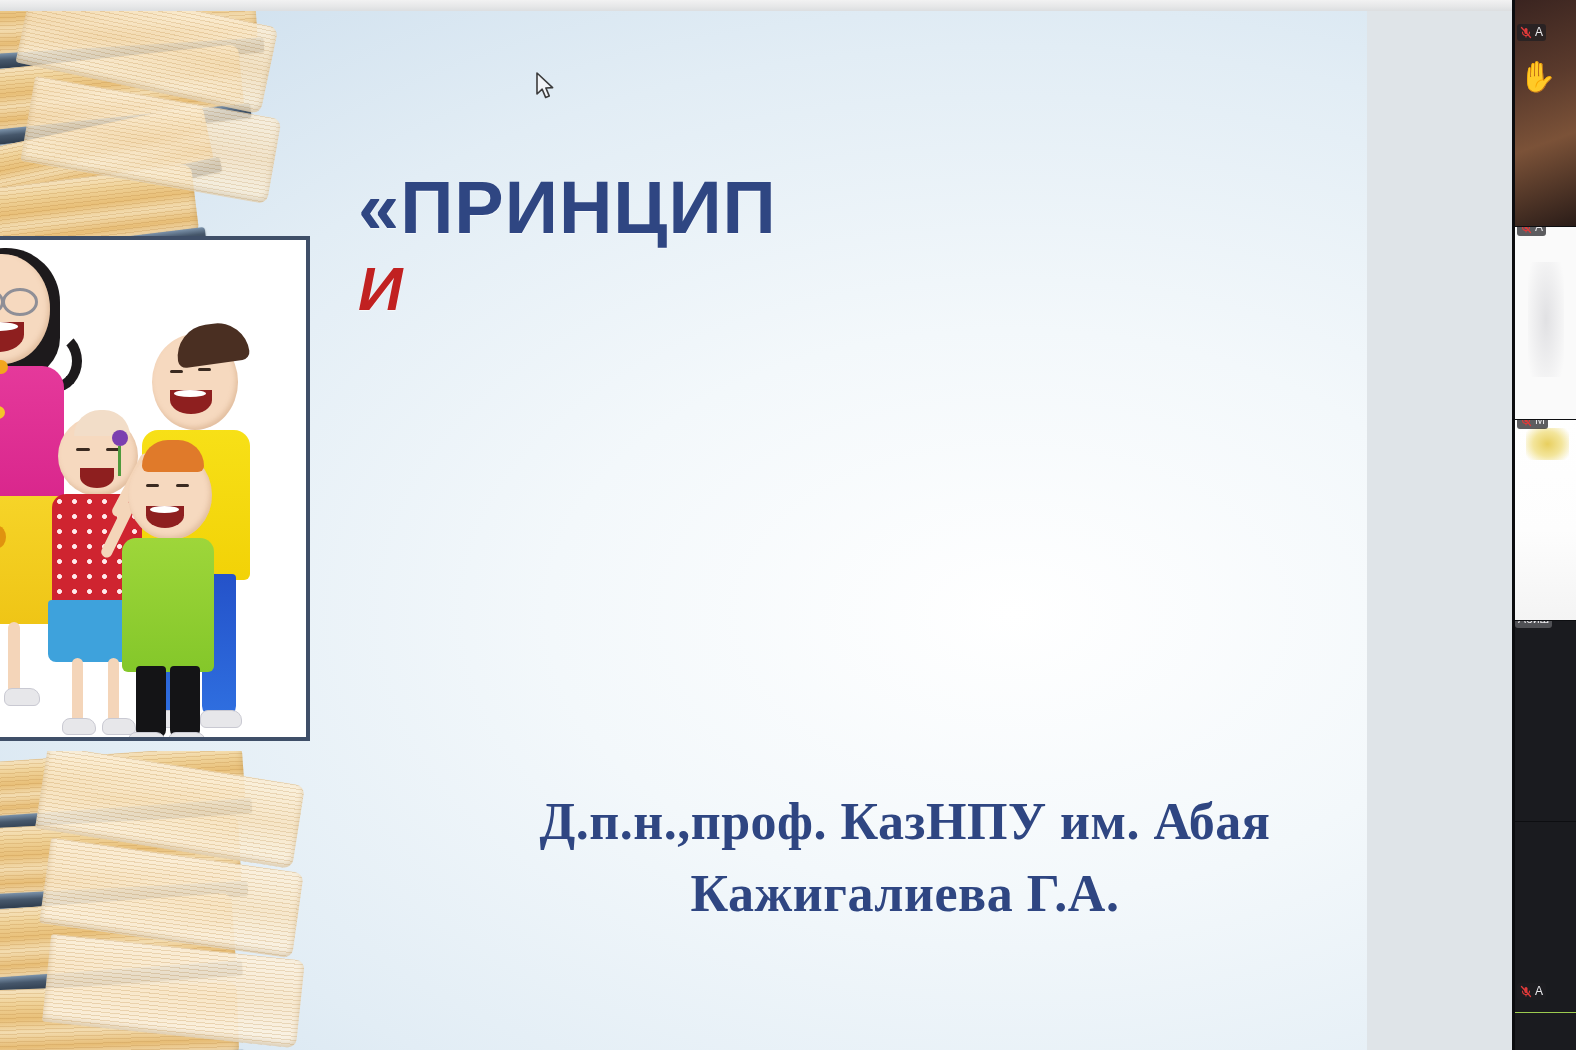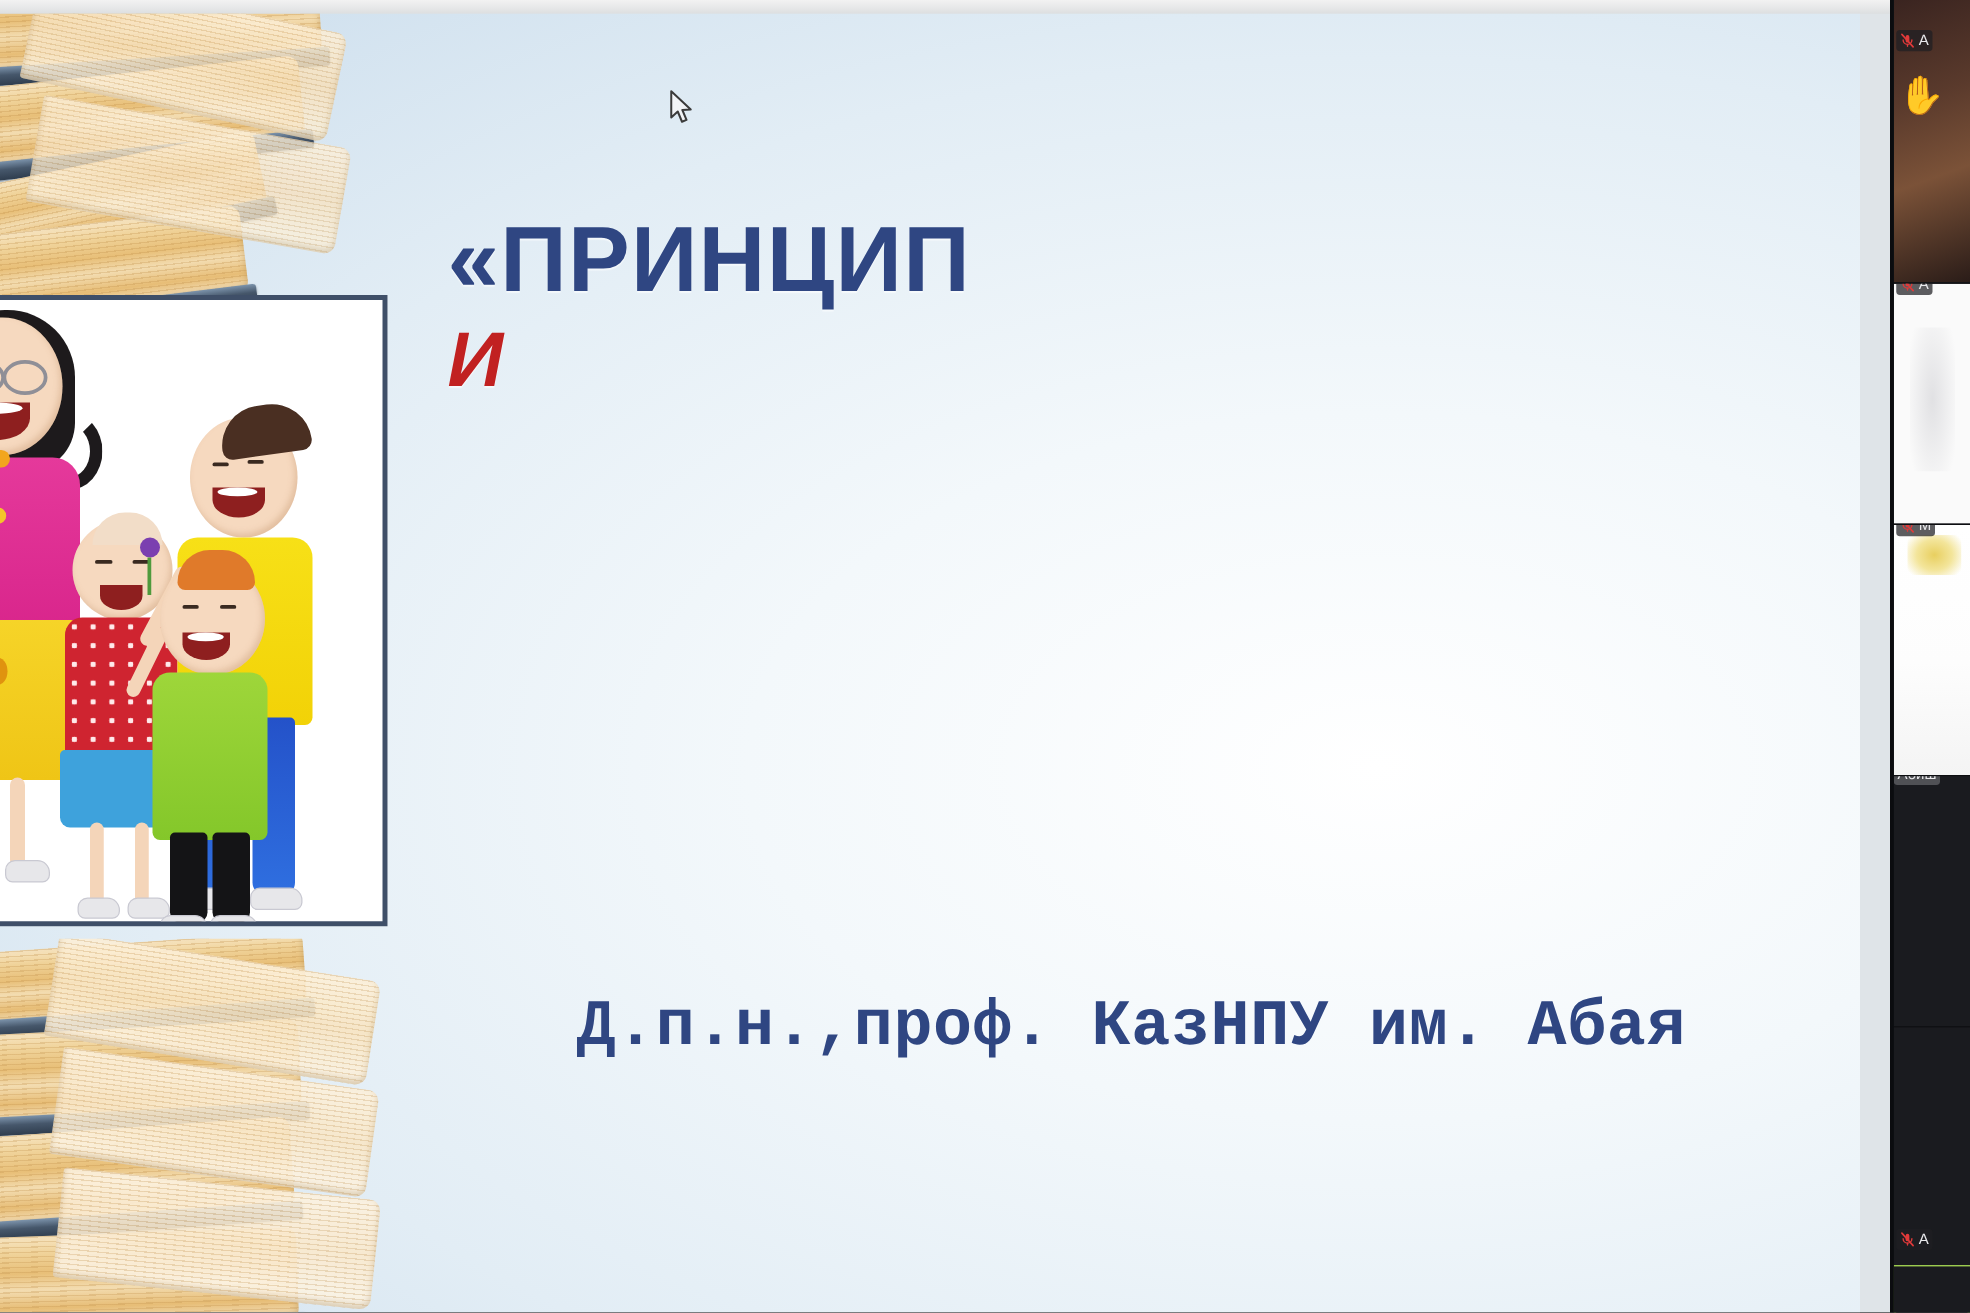"«ПРИНЦИП" #slide { width: 1488px -> 1367px }
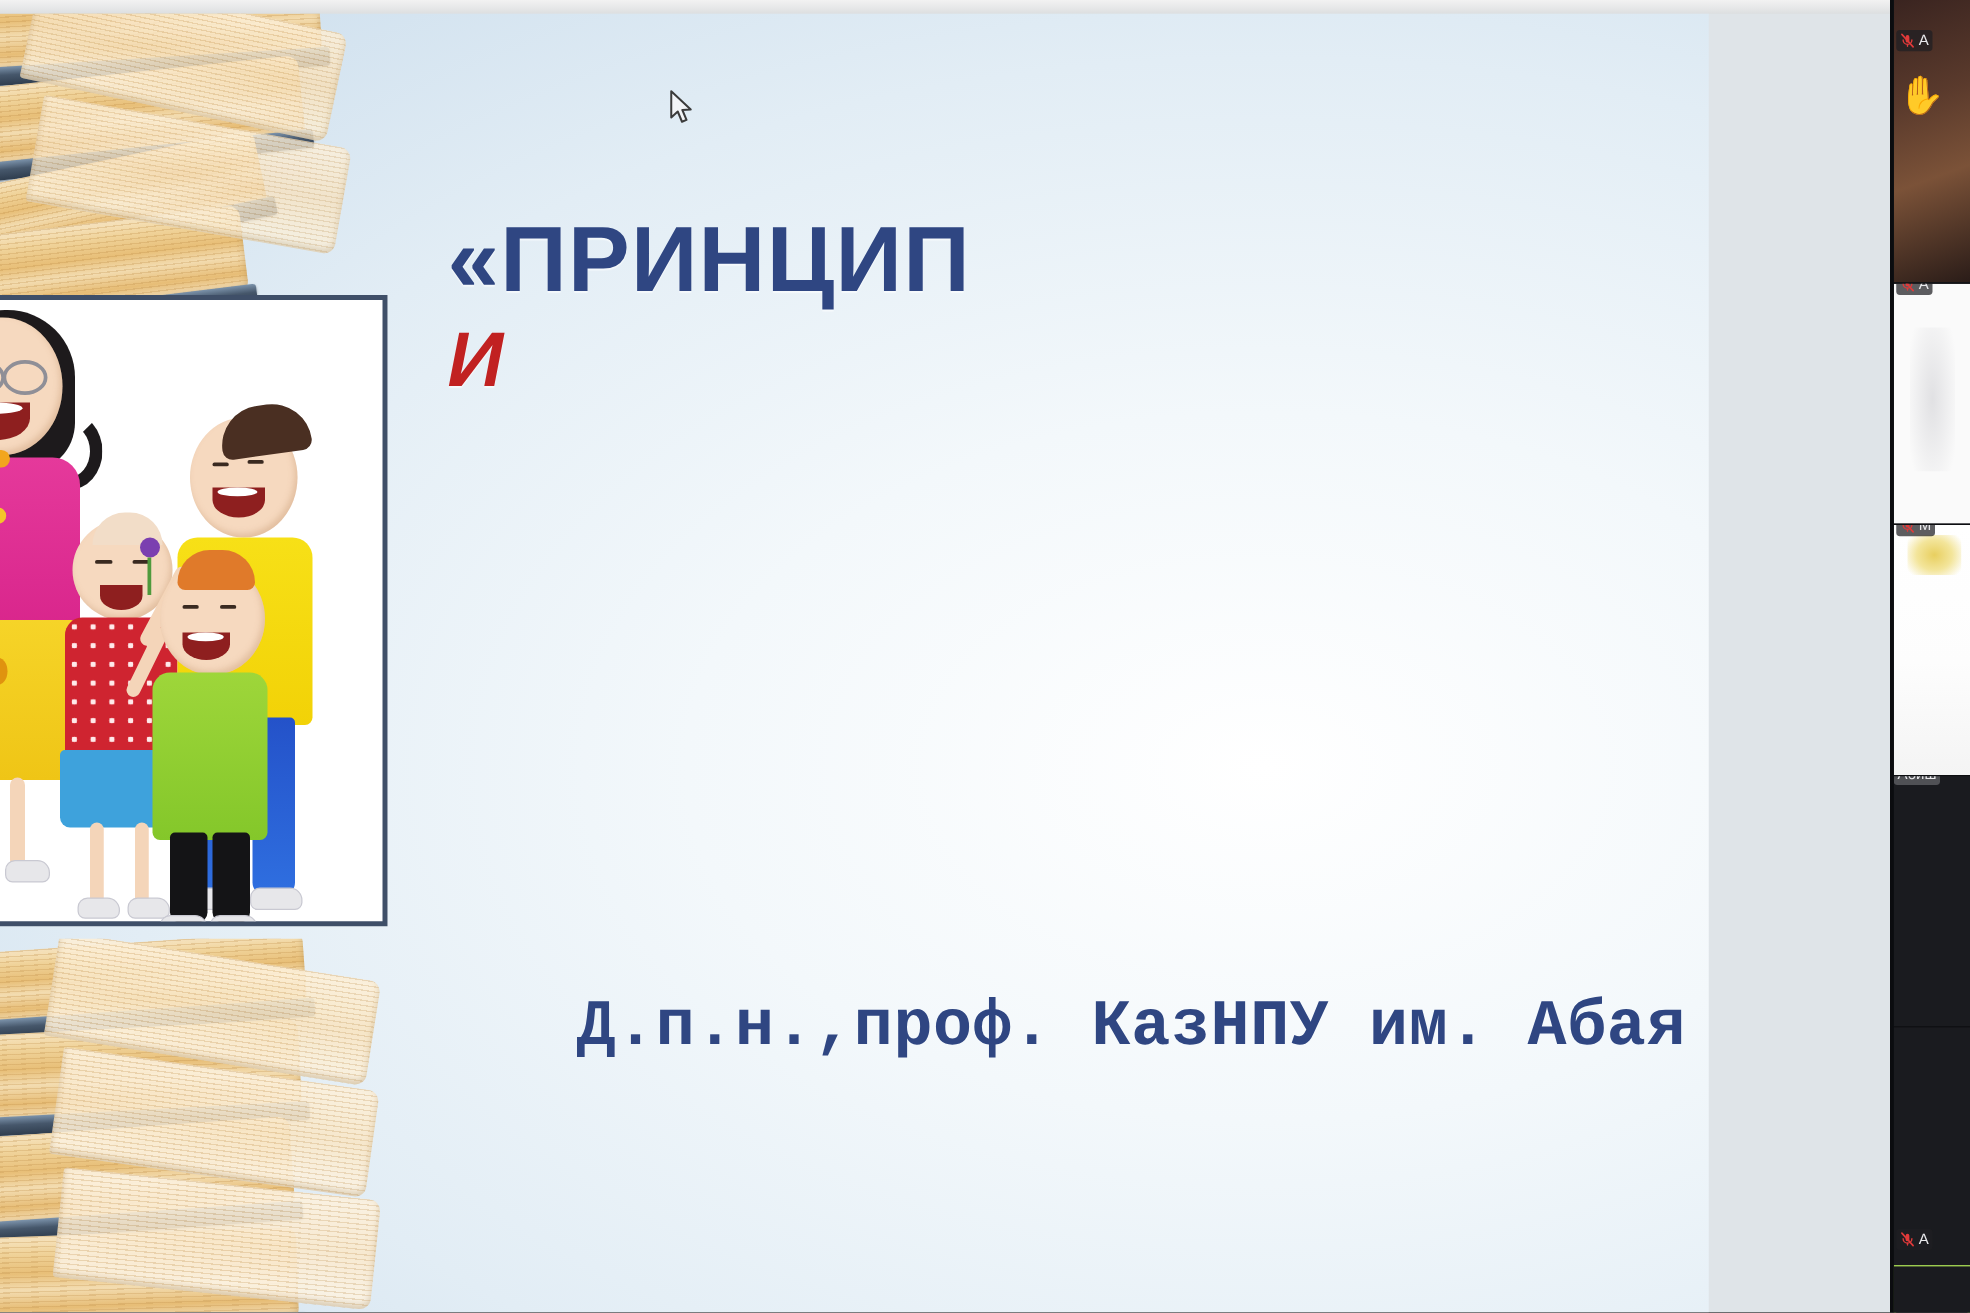"Д.п.н.,проф. КазНПУ им. Абая" .aline { font-family: Liberation Mono, monospace -> Liberation Serif, serif }
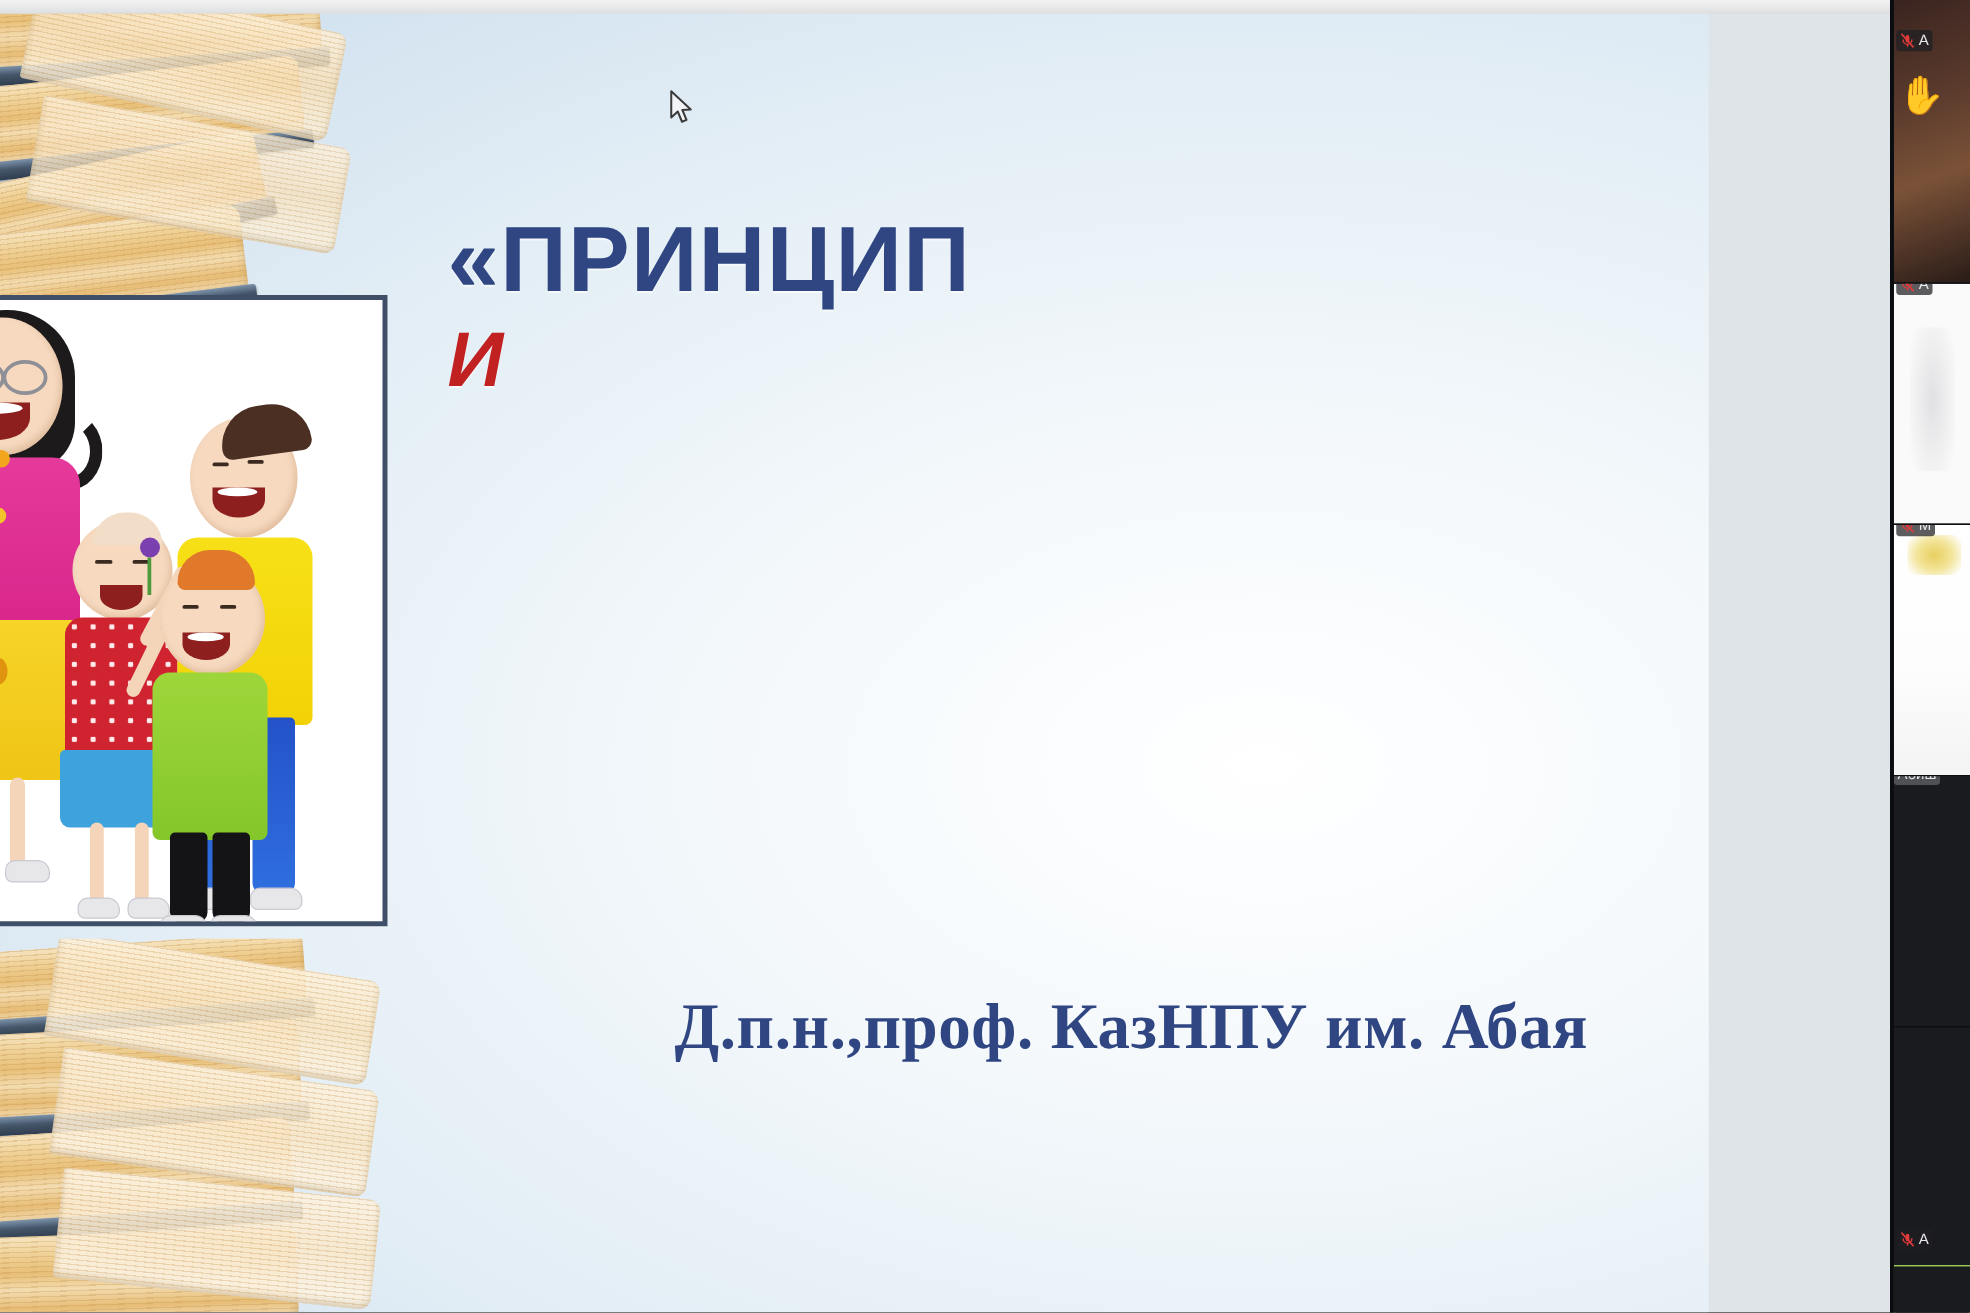"Кажигалиева Г.А." div.aline { html: none -> <div>Кажигалиева Г.А.</div> }
